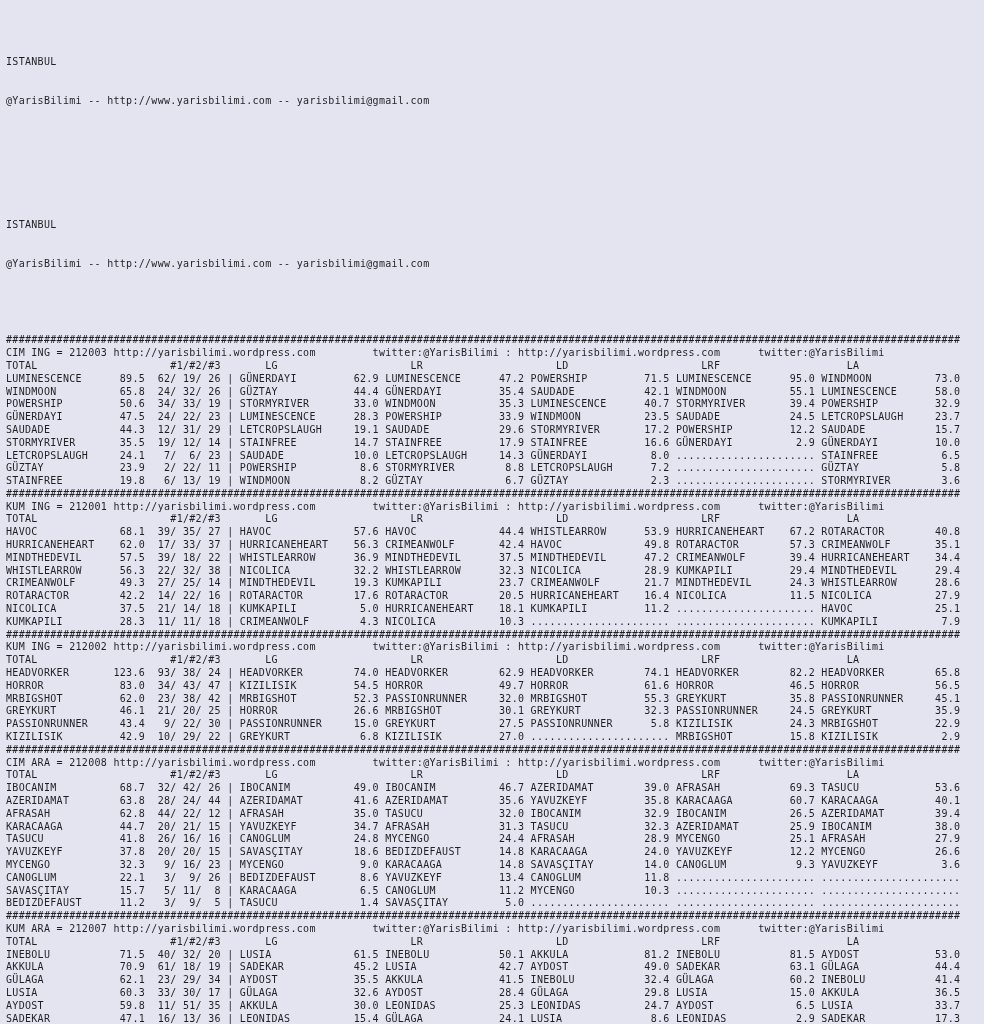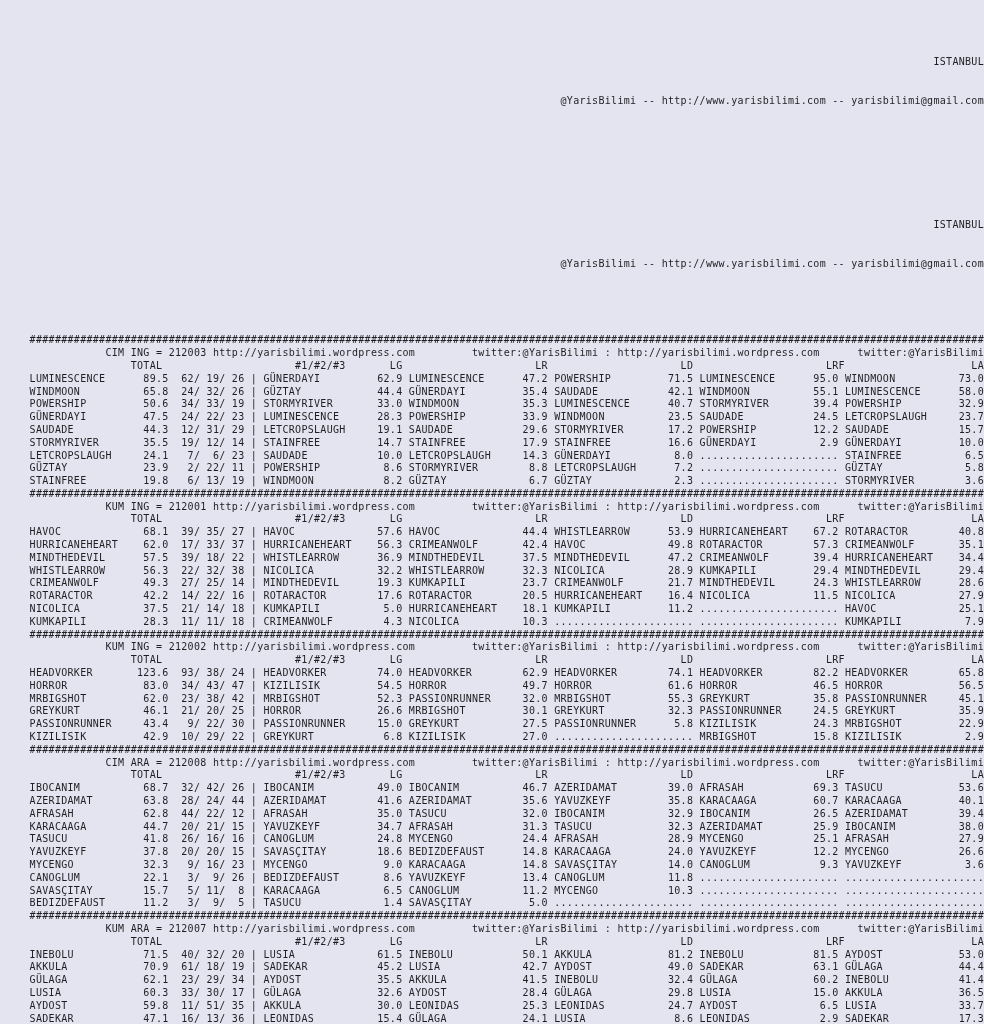"ISTANBUL" .ln { text-align: right -> none }
